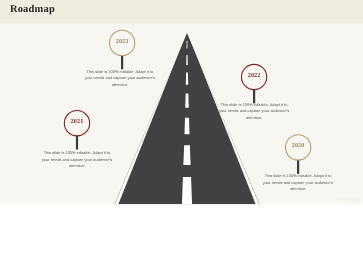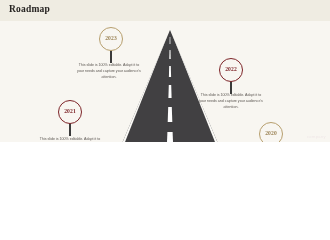"Roadmap" #slide { height: 142px -> 186px }
